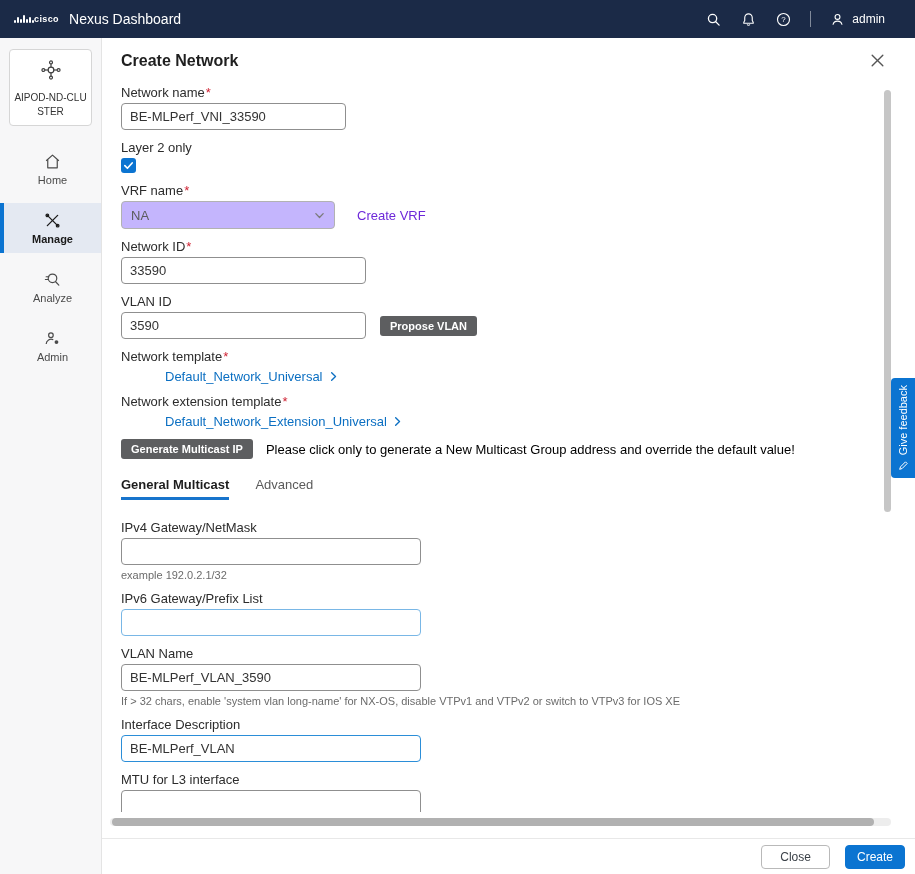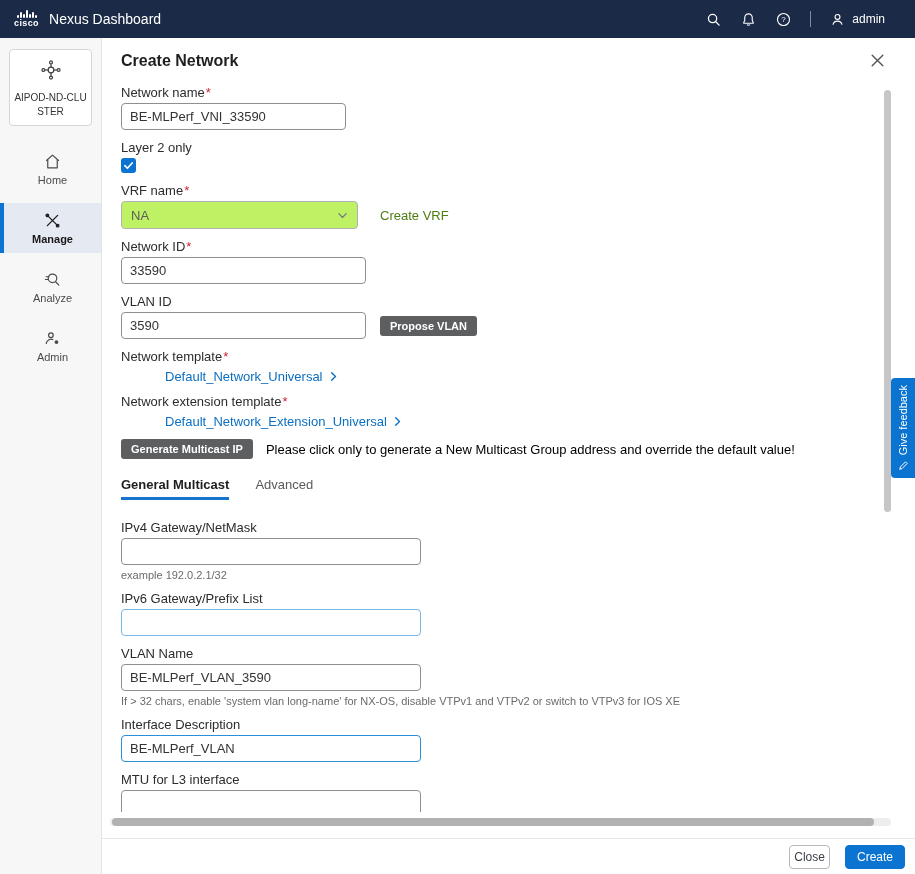"cisco" .logo { align-items: center -> flex-start; flex-direction: column -> row }
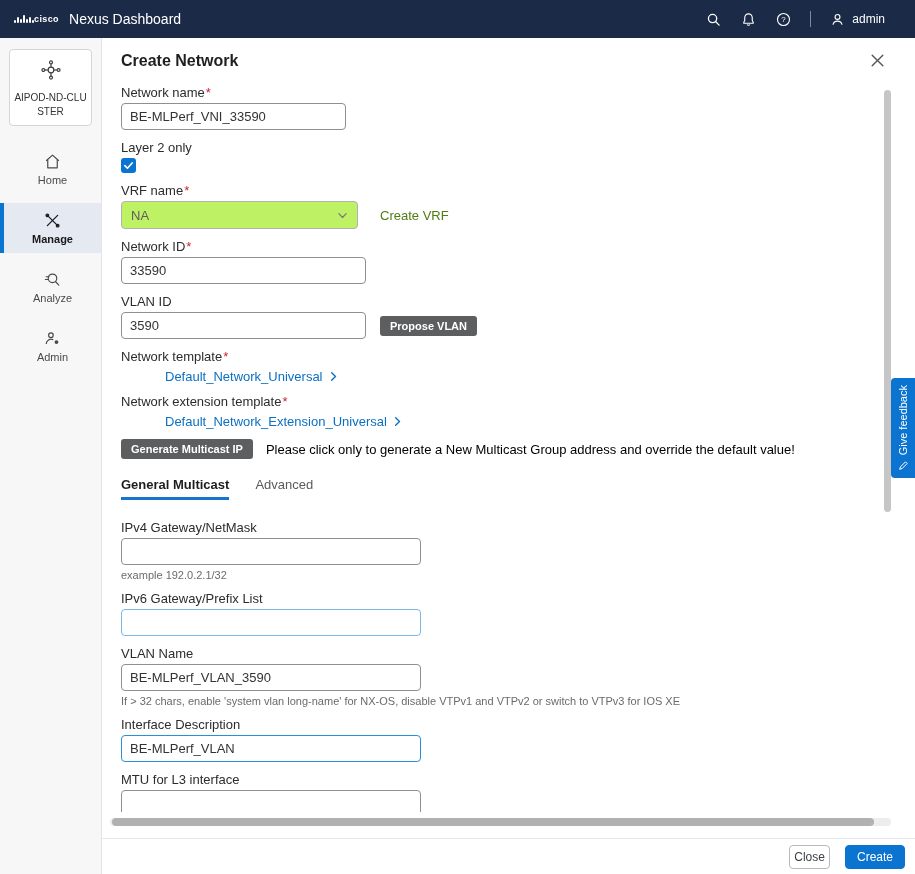"NA" .select { background: #bef264 -> #c4b5fd; width: 237px -> 214px }
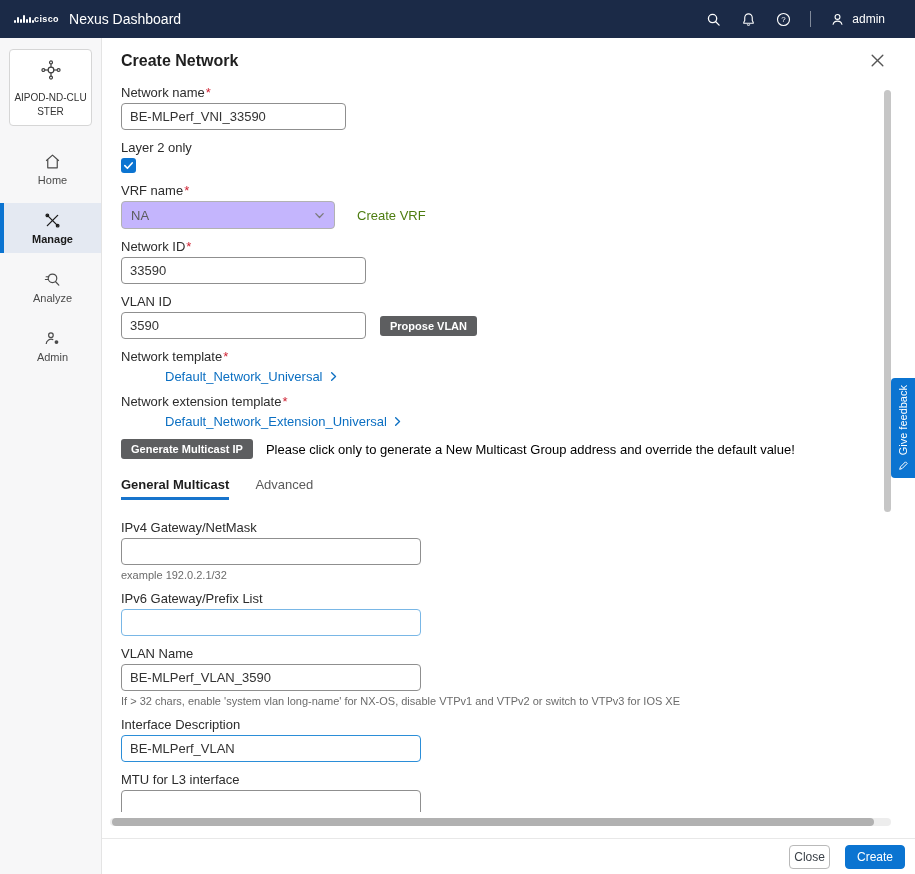"Create VRF" .disabled-link { color: #4d7c0f -> #6d28d9 }
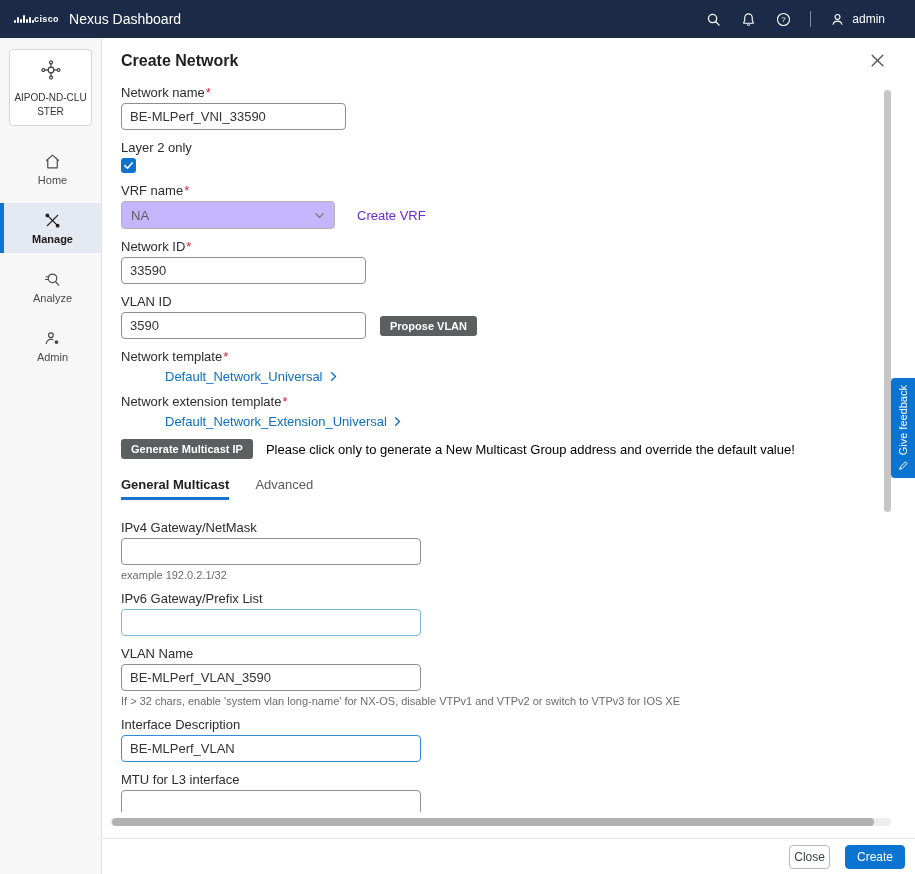"Close" .btn-outline { padding: 4px 4px -> 4px 18px }
